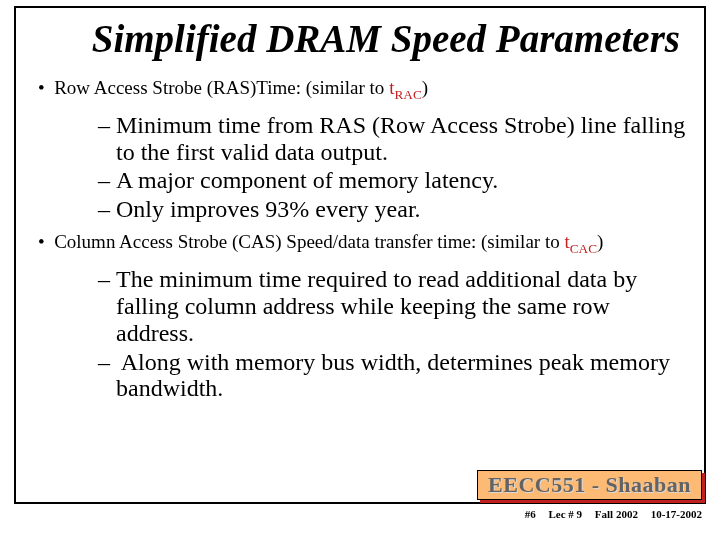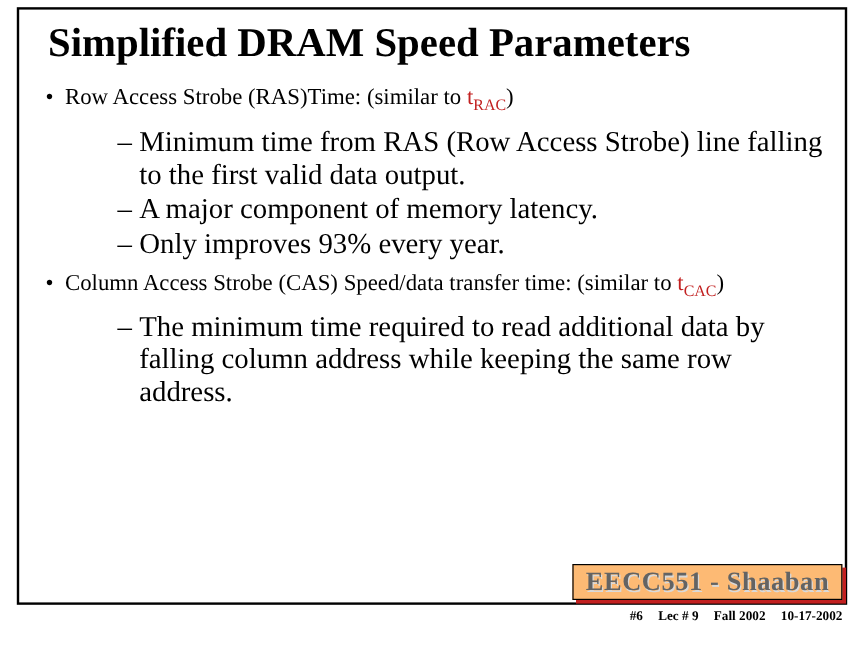"Simplified DRAM Speed Parameters" .title { font-size: 34px -> 39px; font-style: none -> italic; text-align: left -> right }
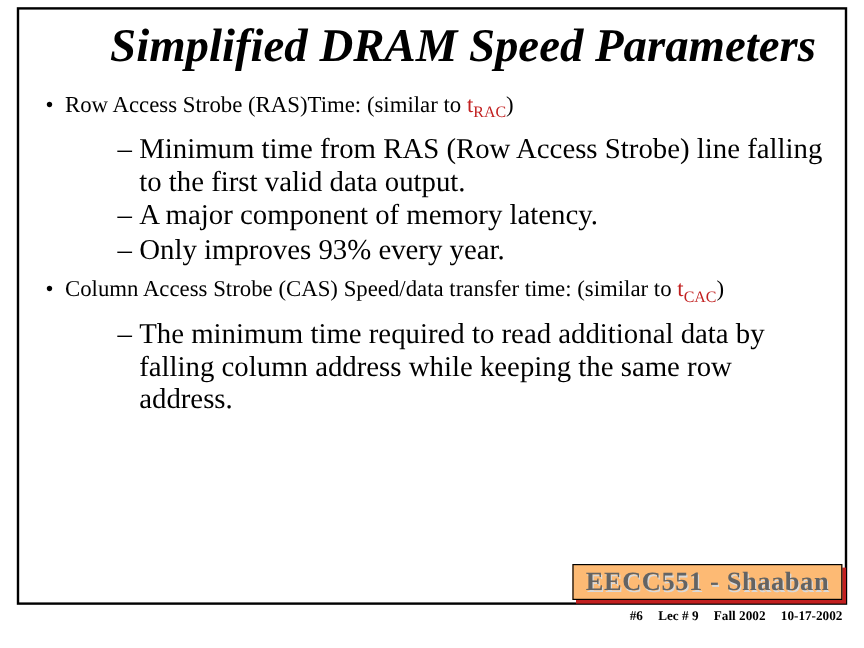"– Along with memory bus" div.l2 { html: none -> <div><span>–</span><span> Along with memory bus width, determines peak memory bandwidth.</span></div> }
